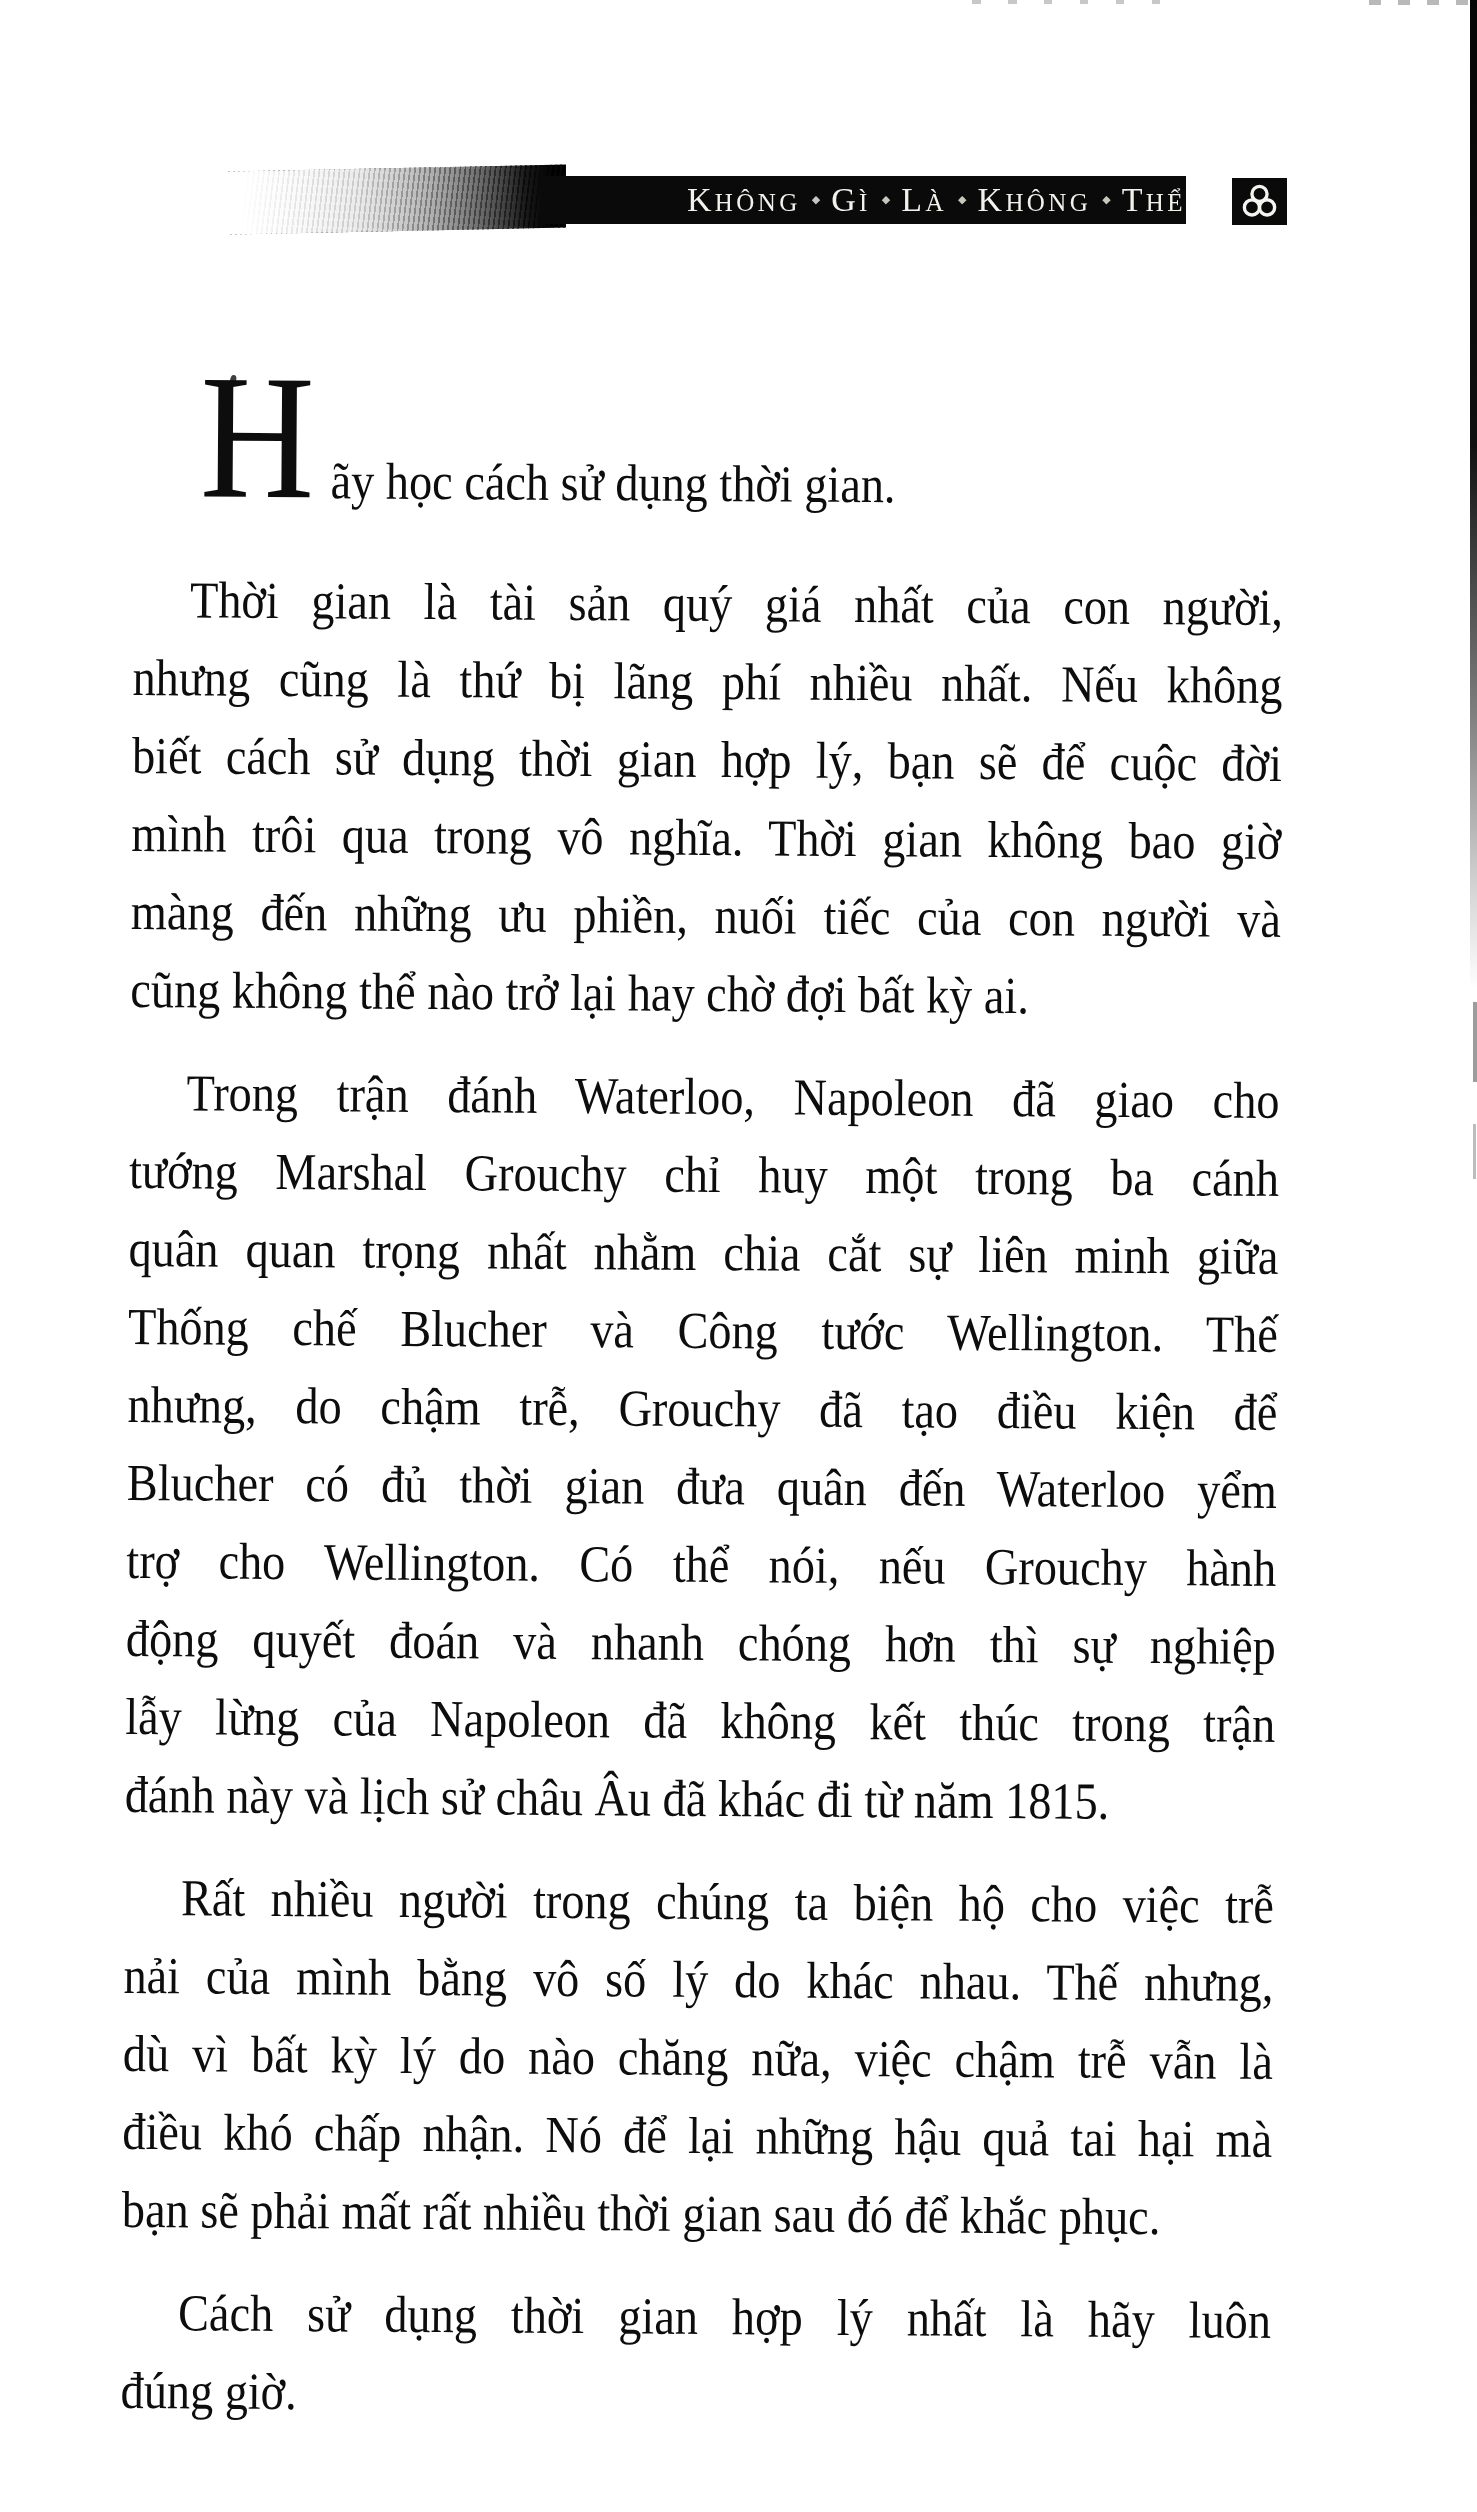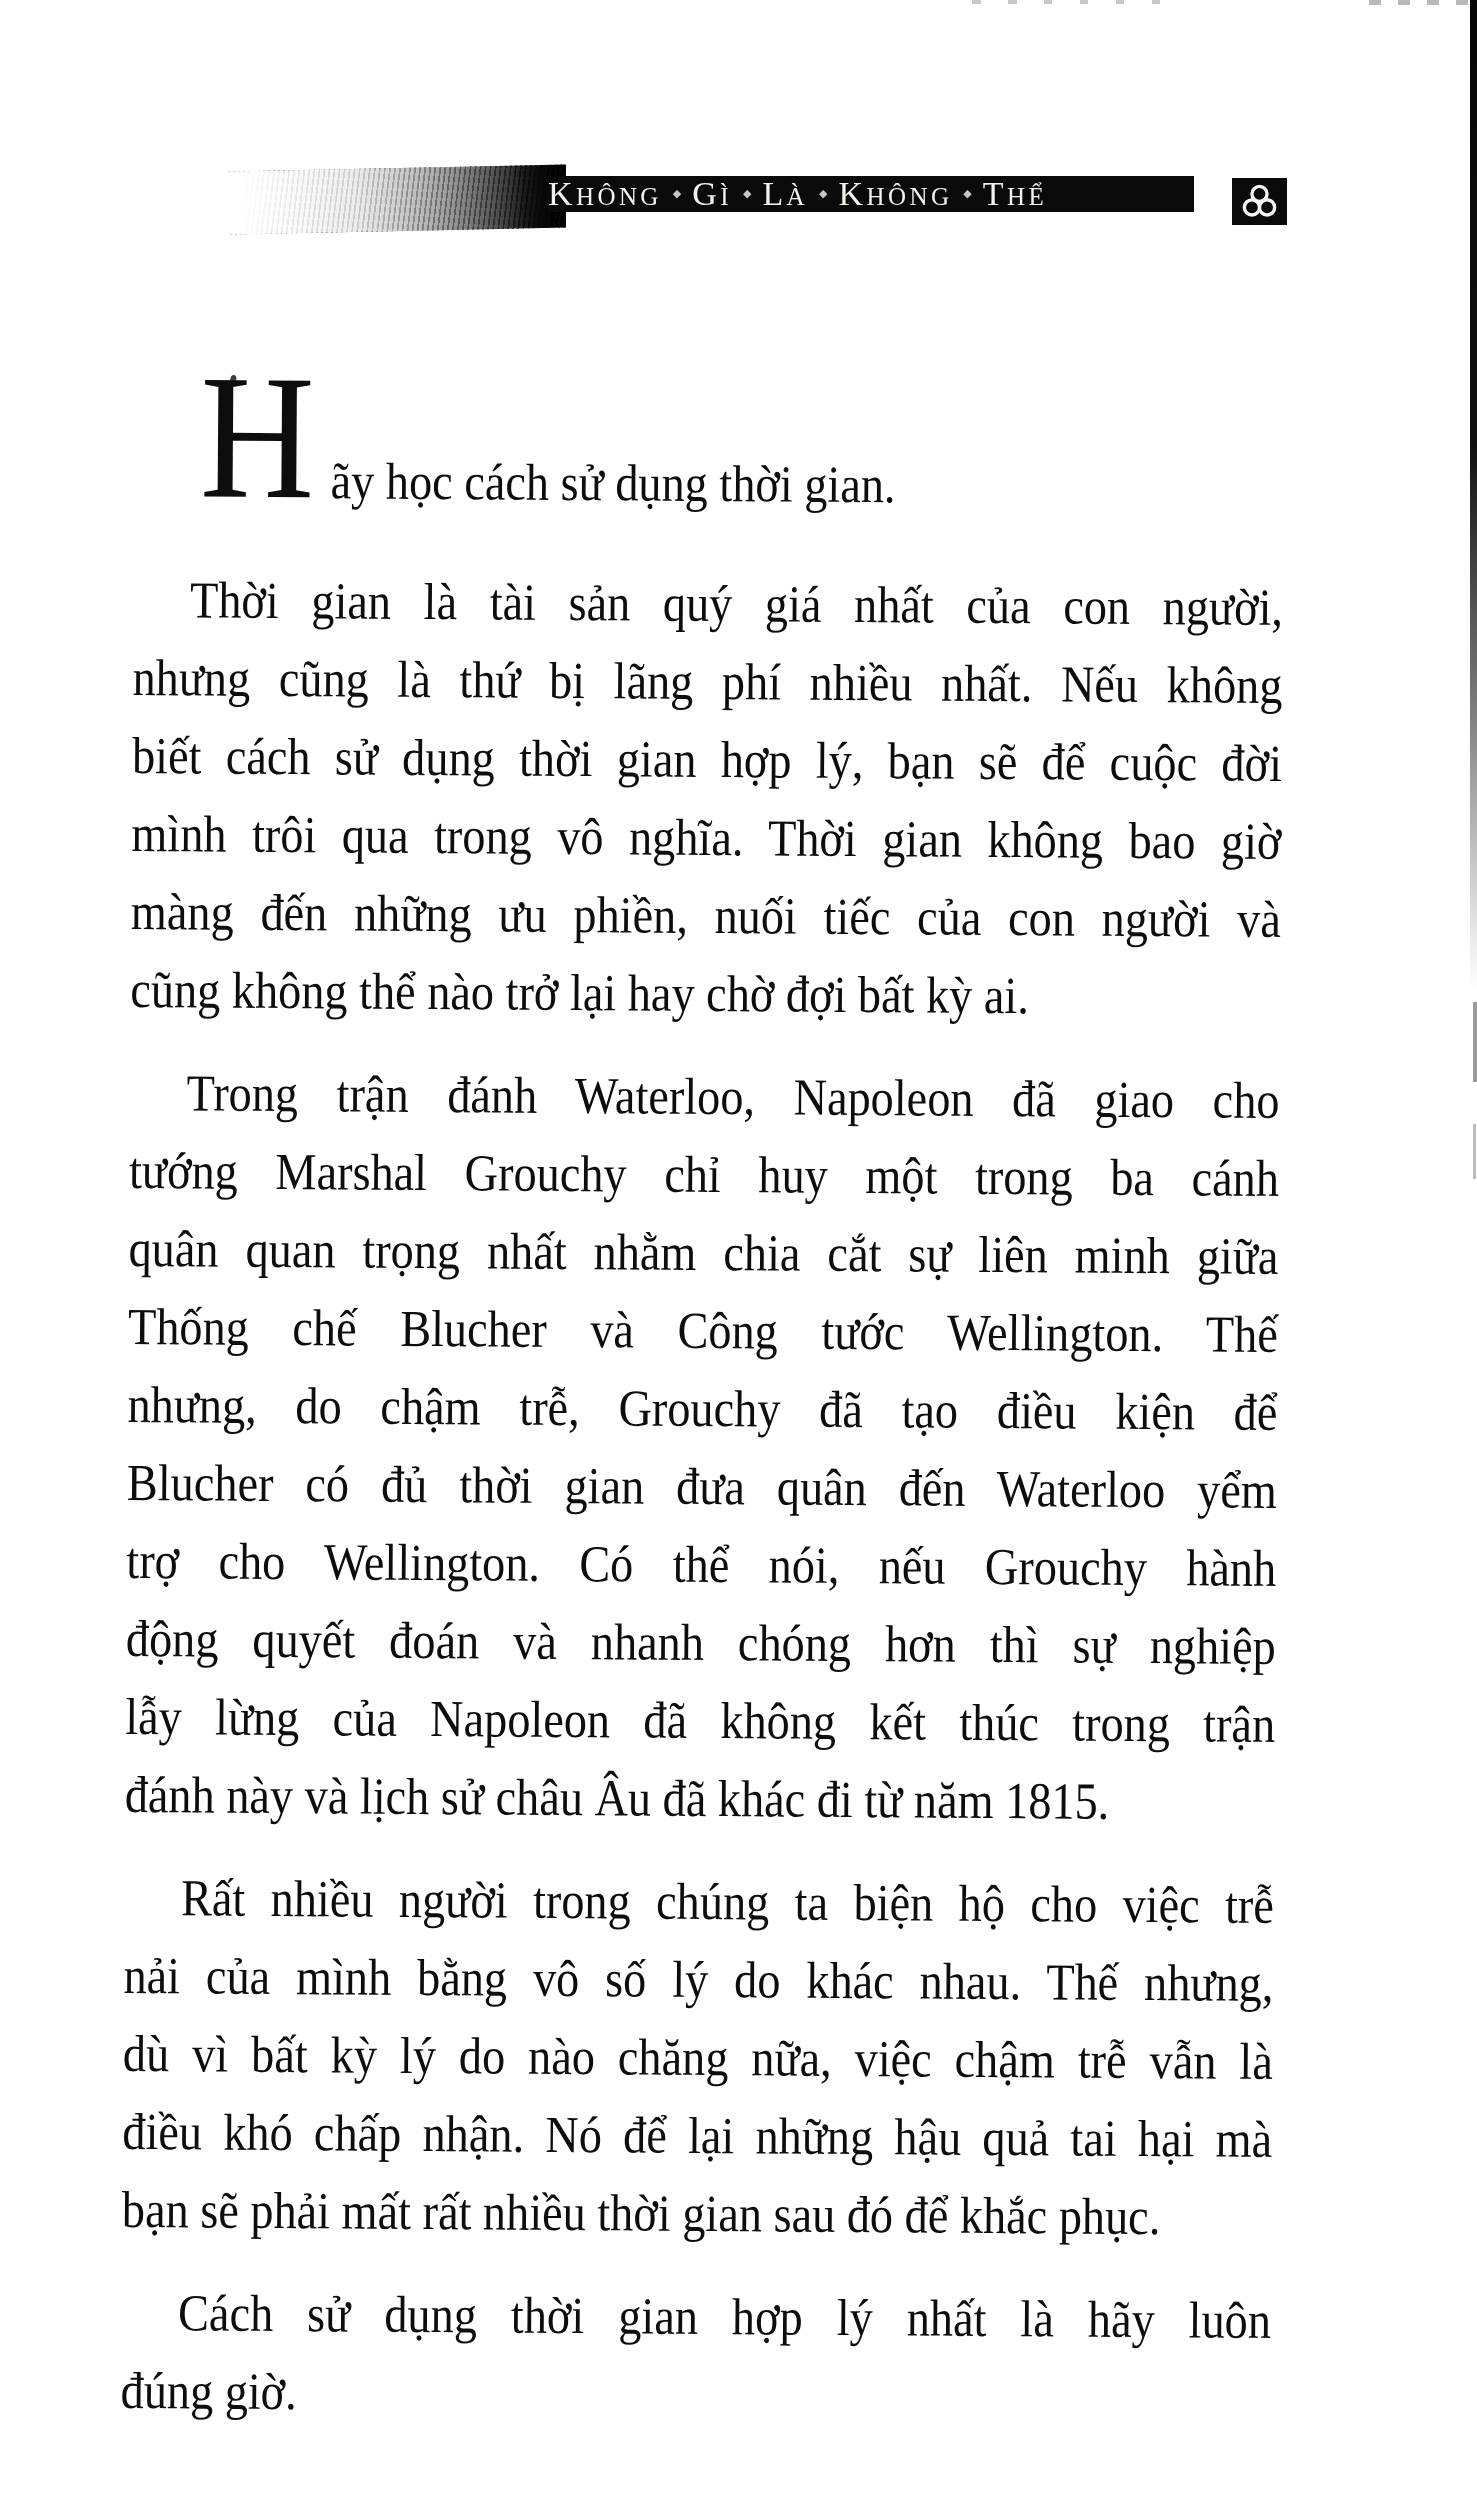"KHÔNG" .banner-solid { height: 36px -> 48px; justify-content: flex-start -> flex-end; left: 320px -> 312px }
